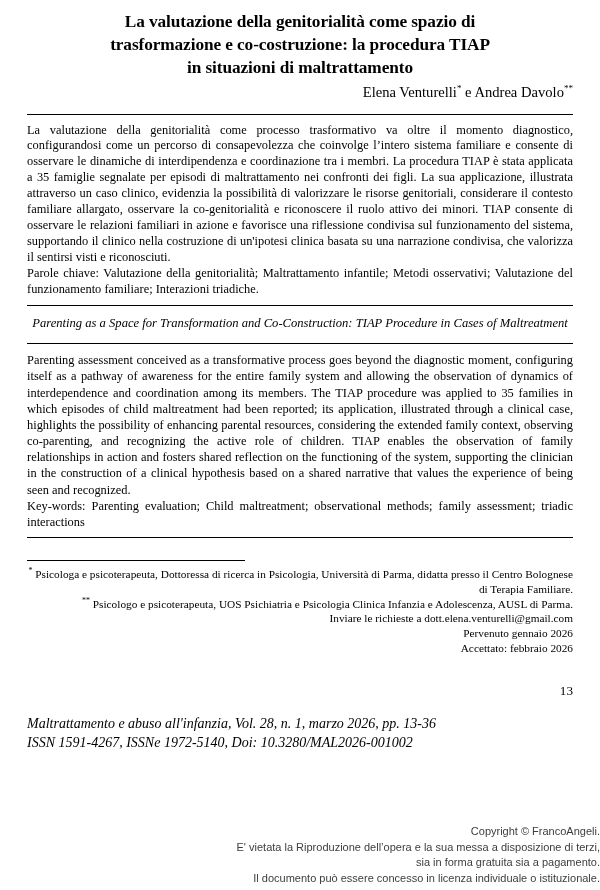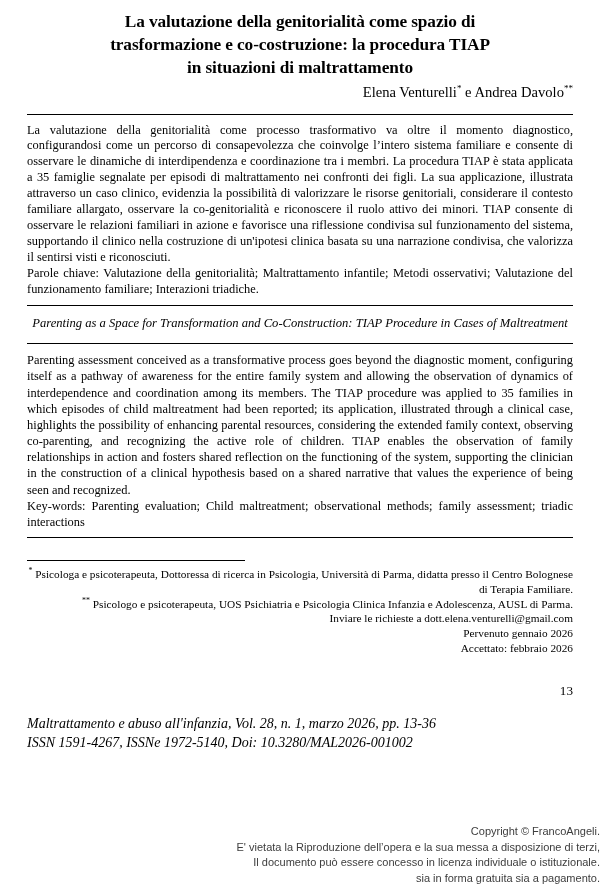"Il documento può essere concesso" p { order: before "sia in forma gratuita sia" -> after "sia in forma gratuita sia" }
